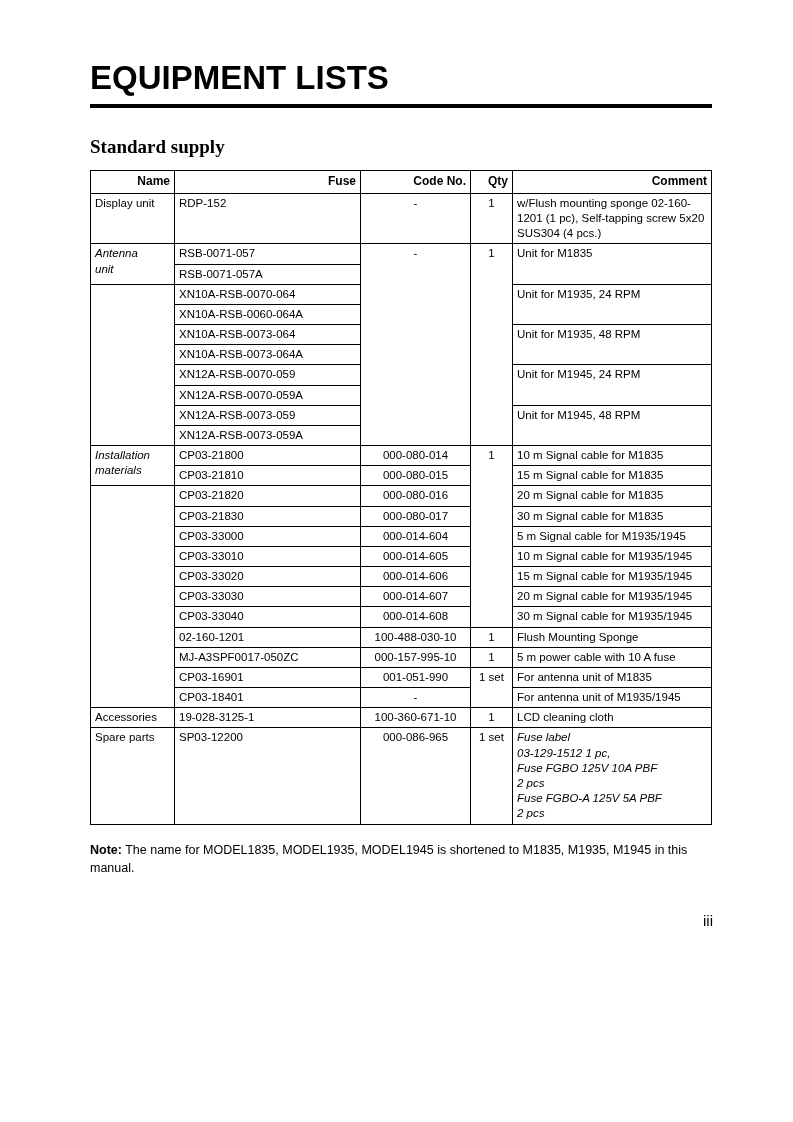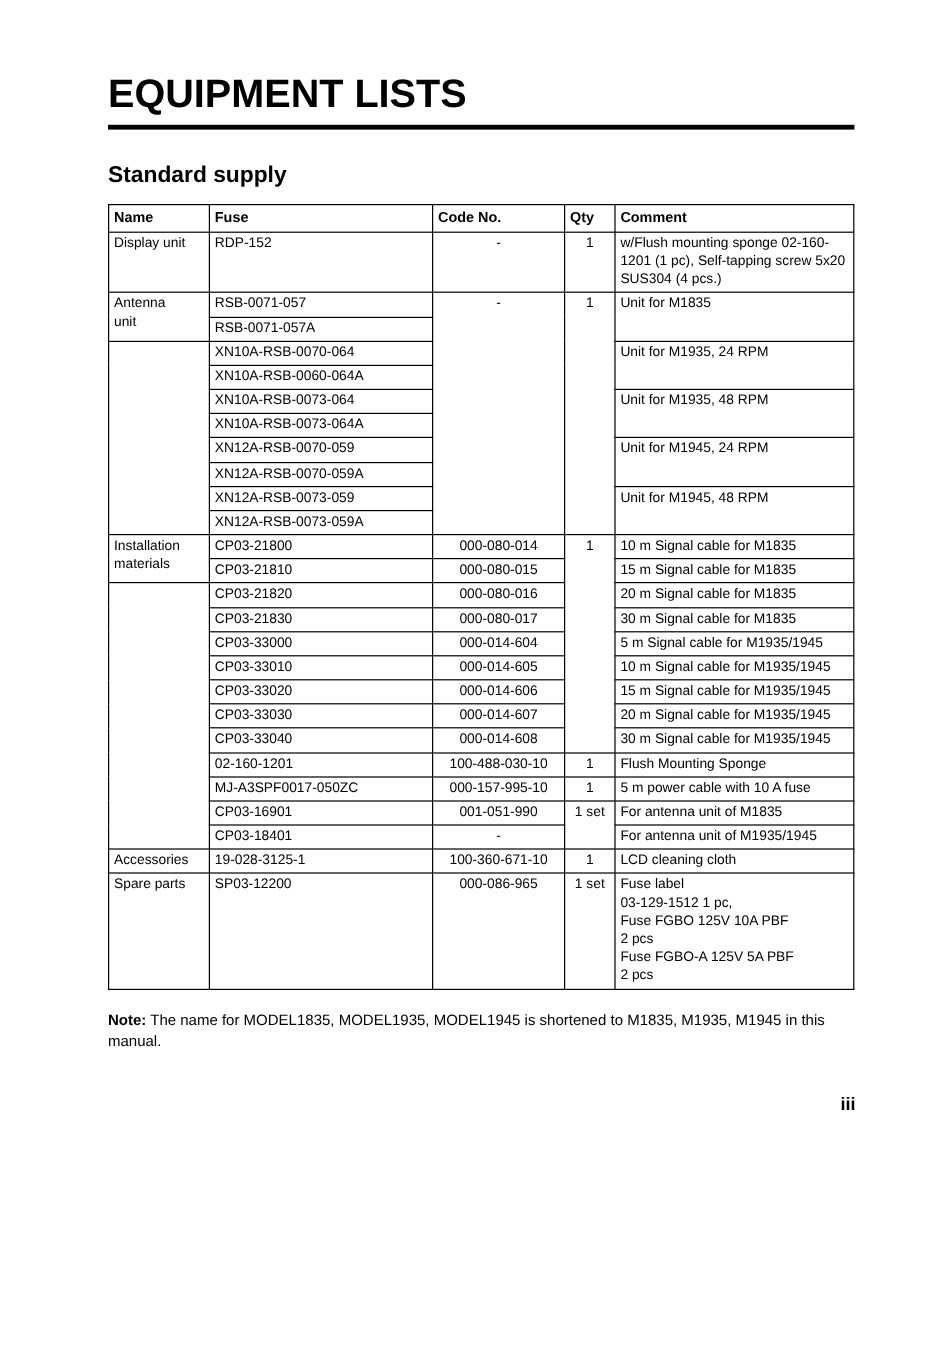"Standard supply" h2.section-title { font-family: none -> Liberation Serif, serif }
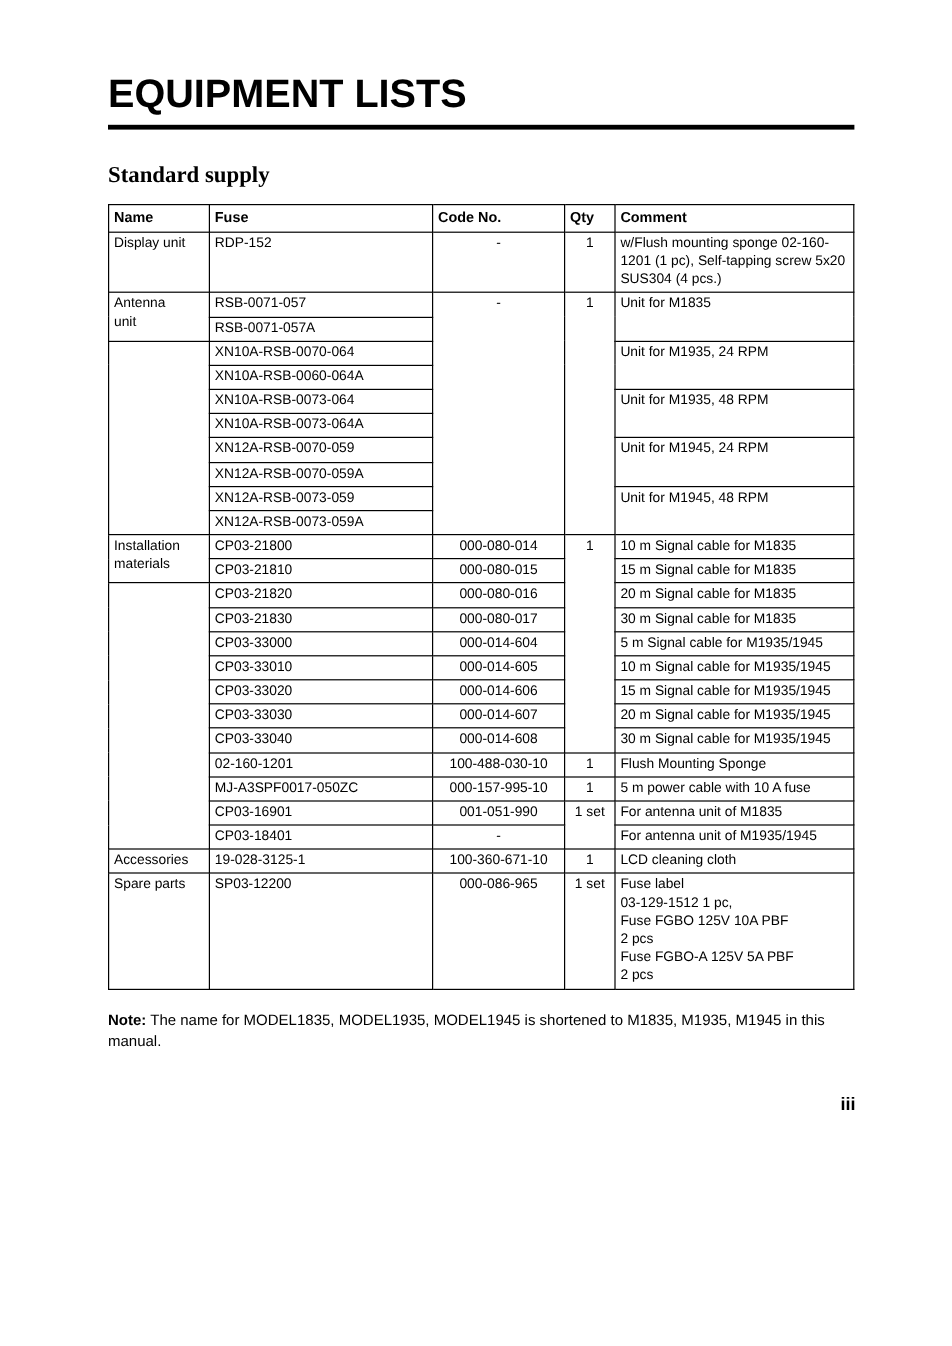"Name" table.eq th { text-align: left -> right }
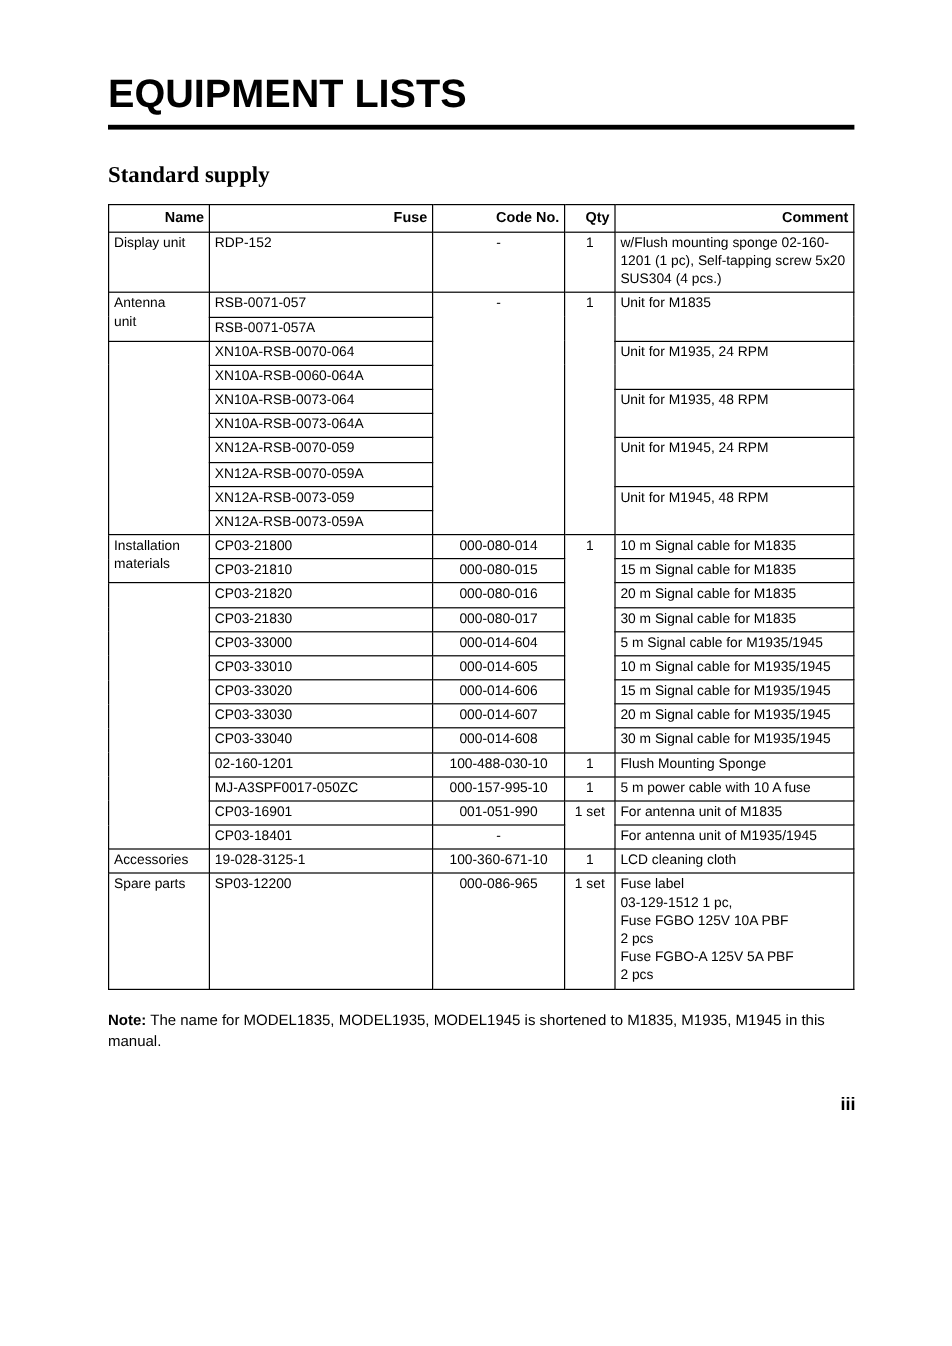"Antenna" .sub { font-style: none -> italic }
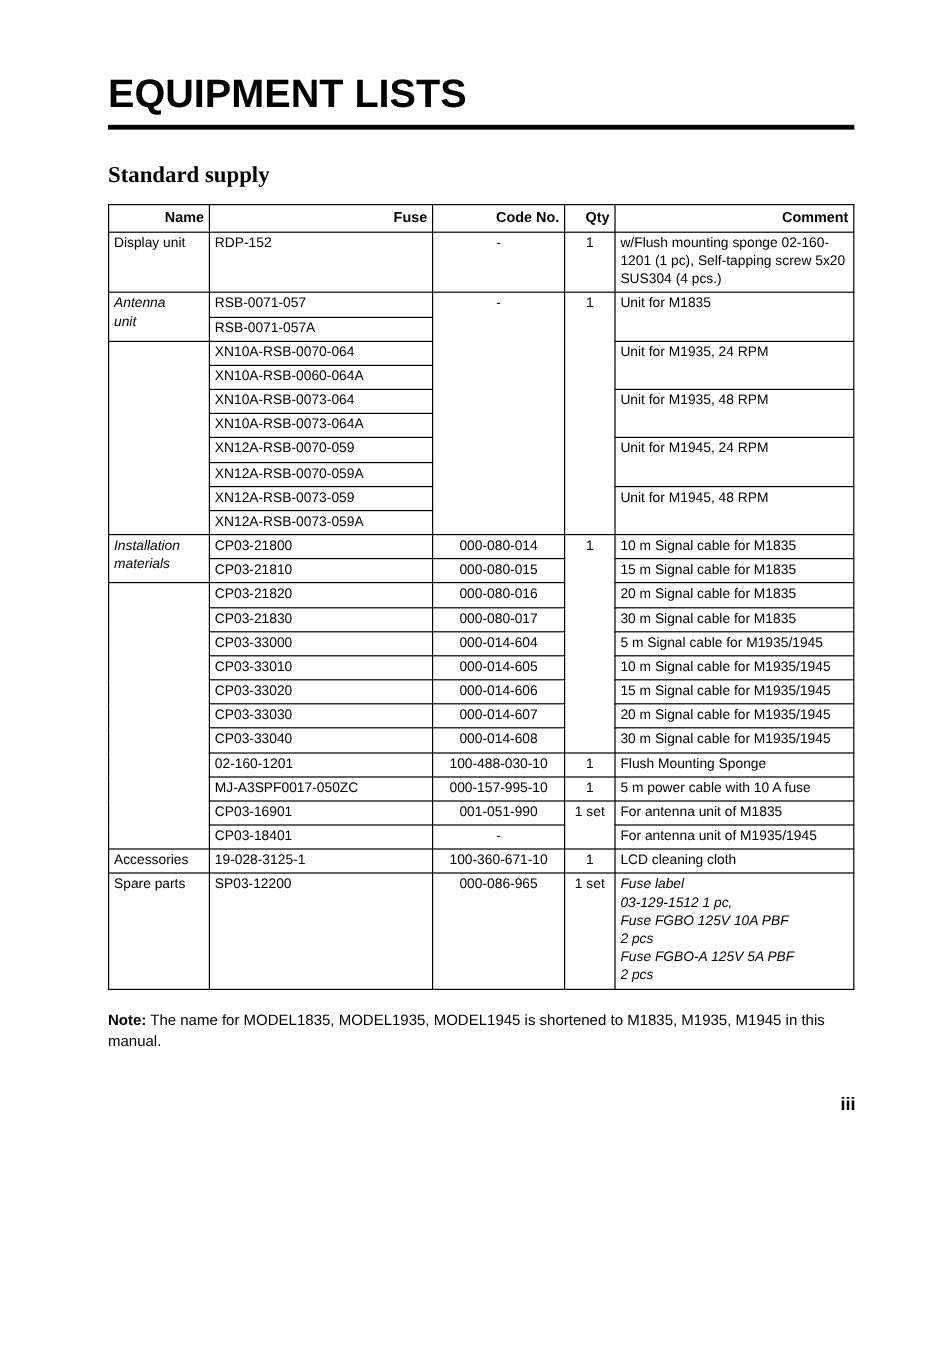"iii" .folio { font-weight: bold -> normal }
